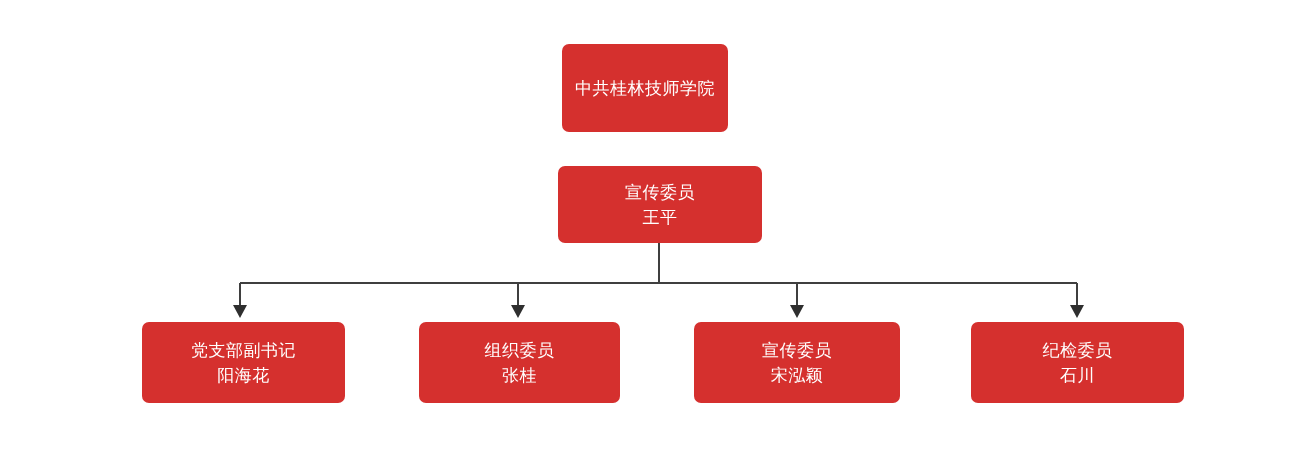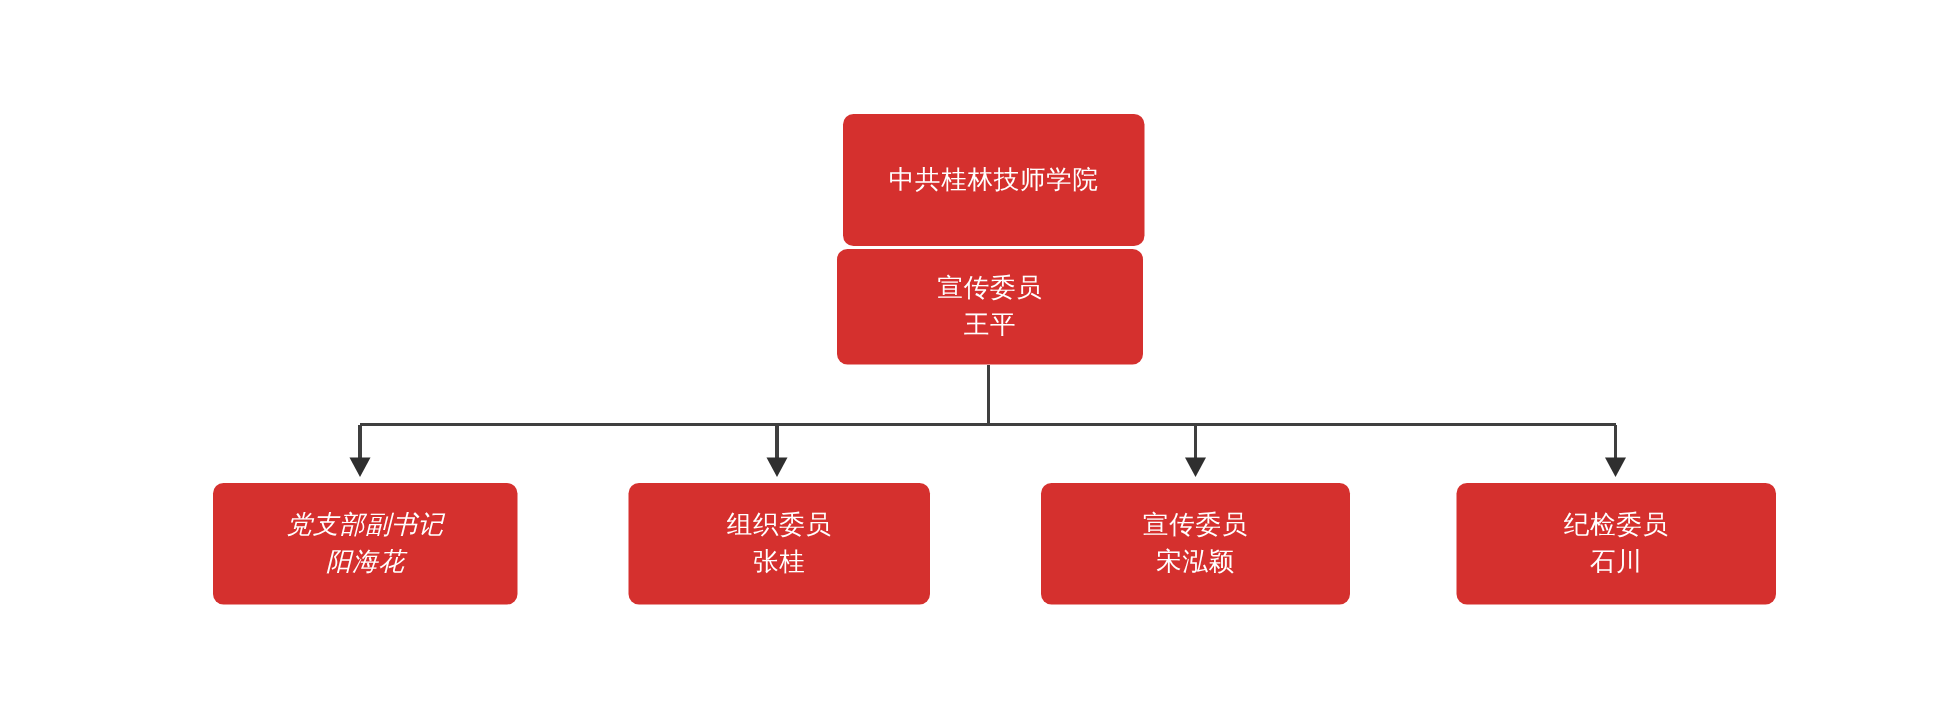"中共桂林技师学院" #node-root { top: 76px -> 44px; width: 201px -> 166px }
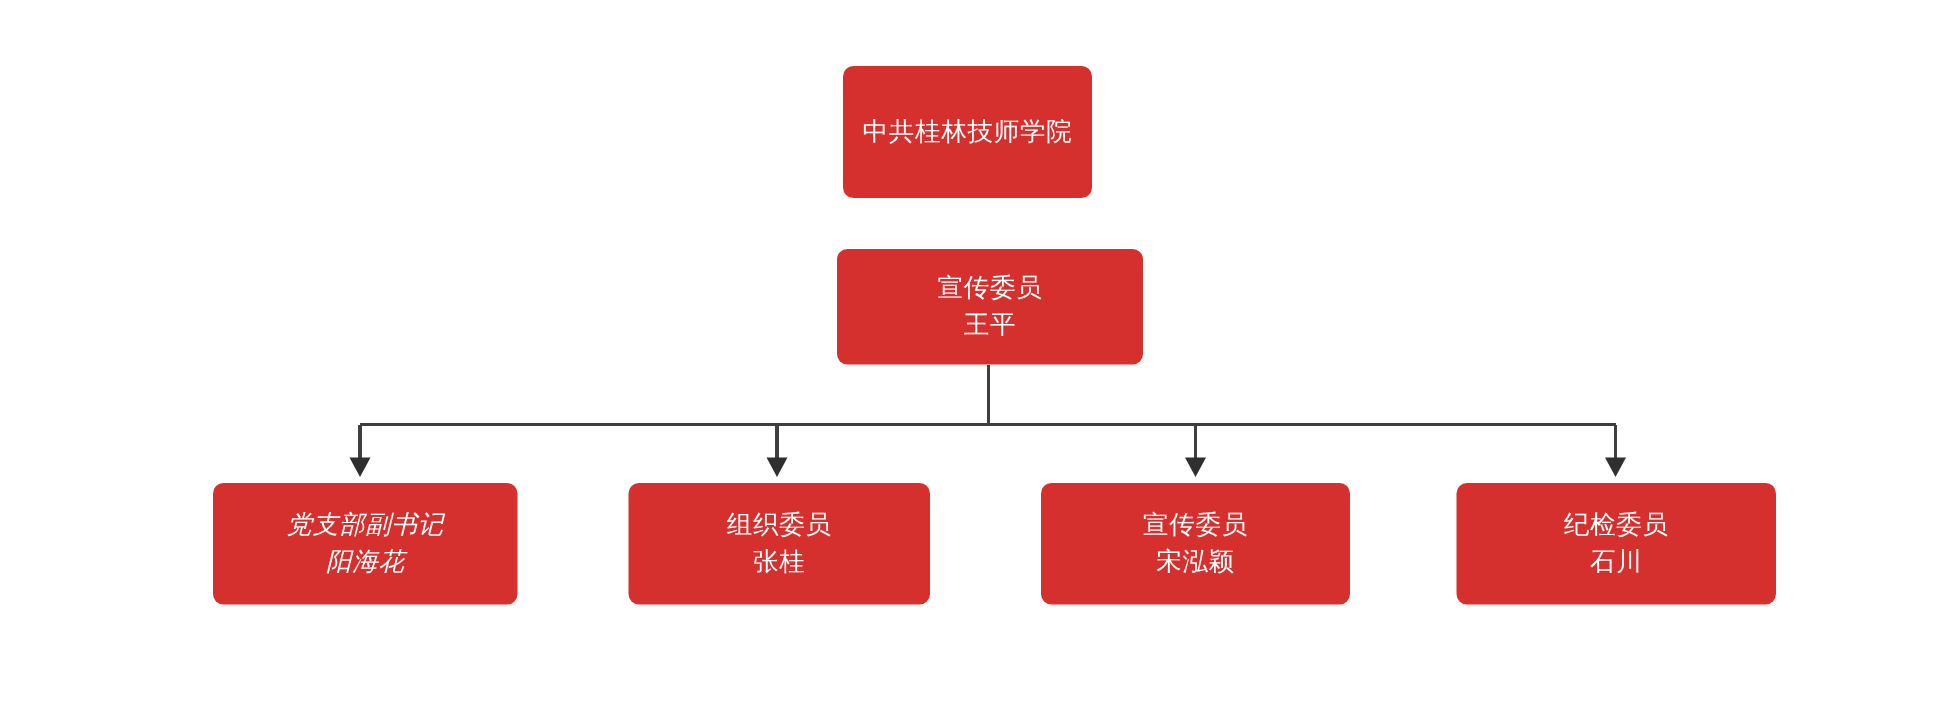"党支部副书记" #node-child-0 { font-style: italic -> none }
